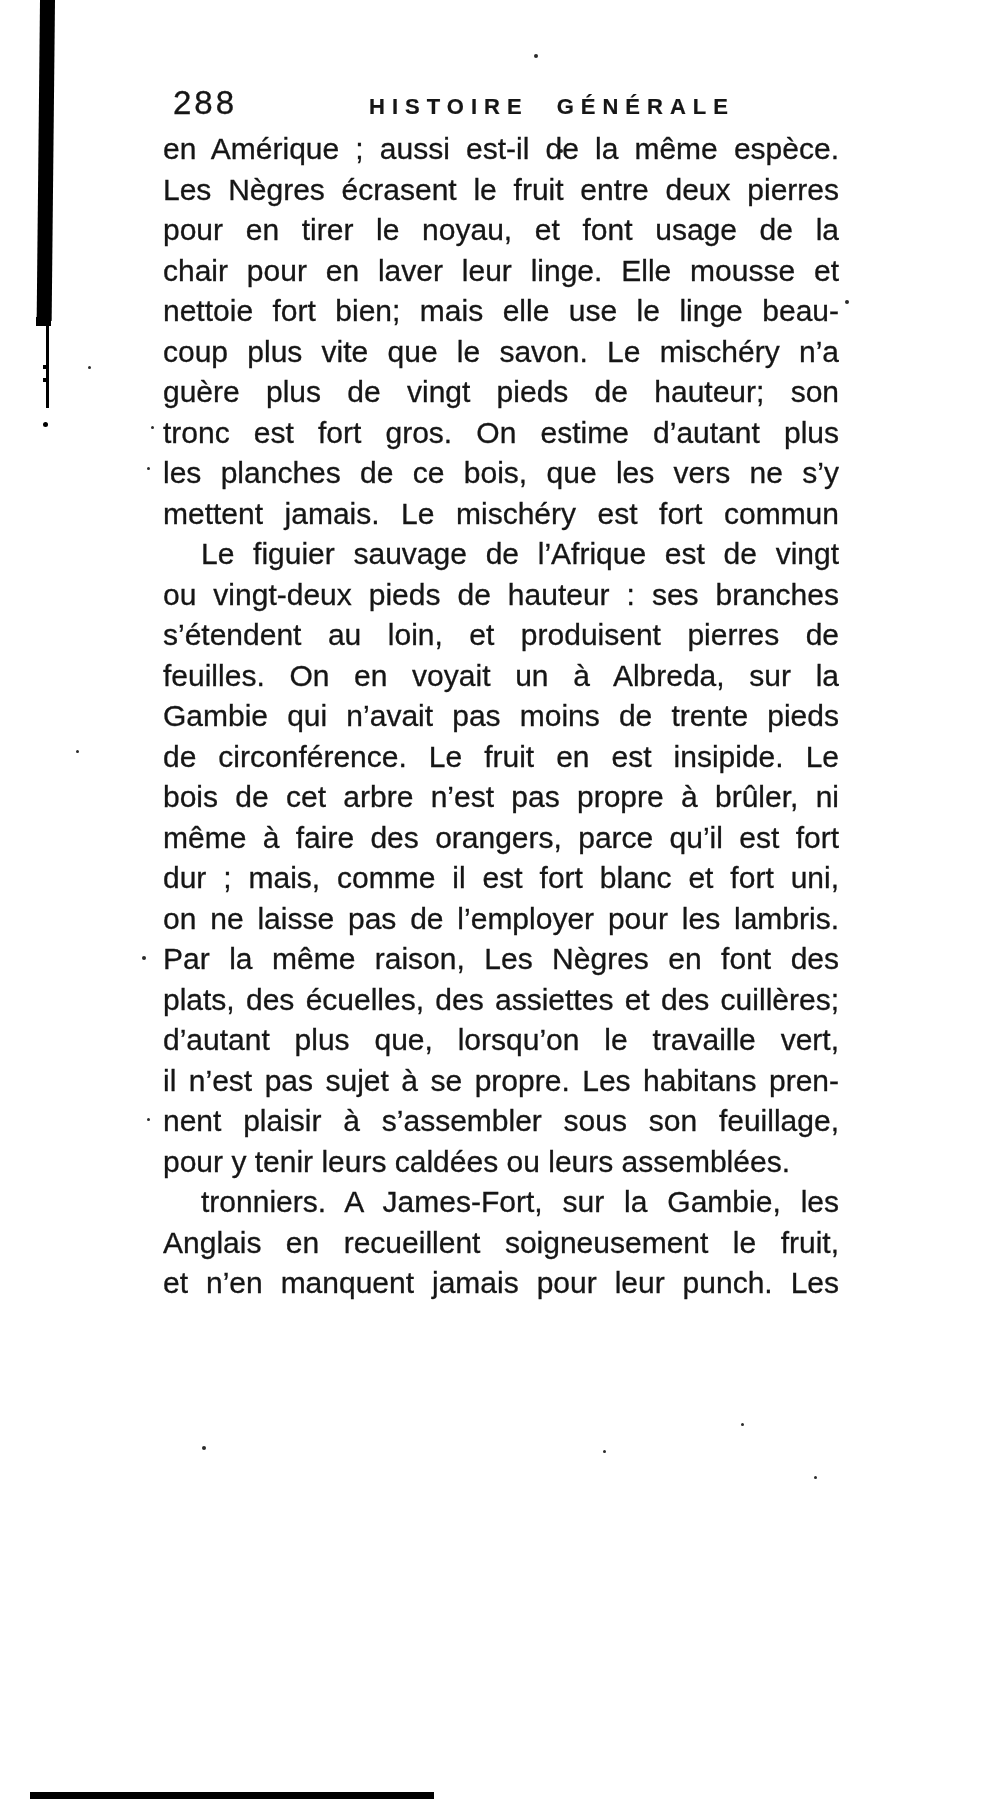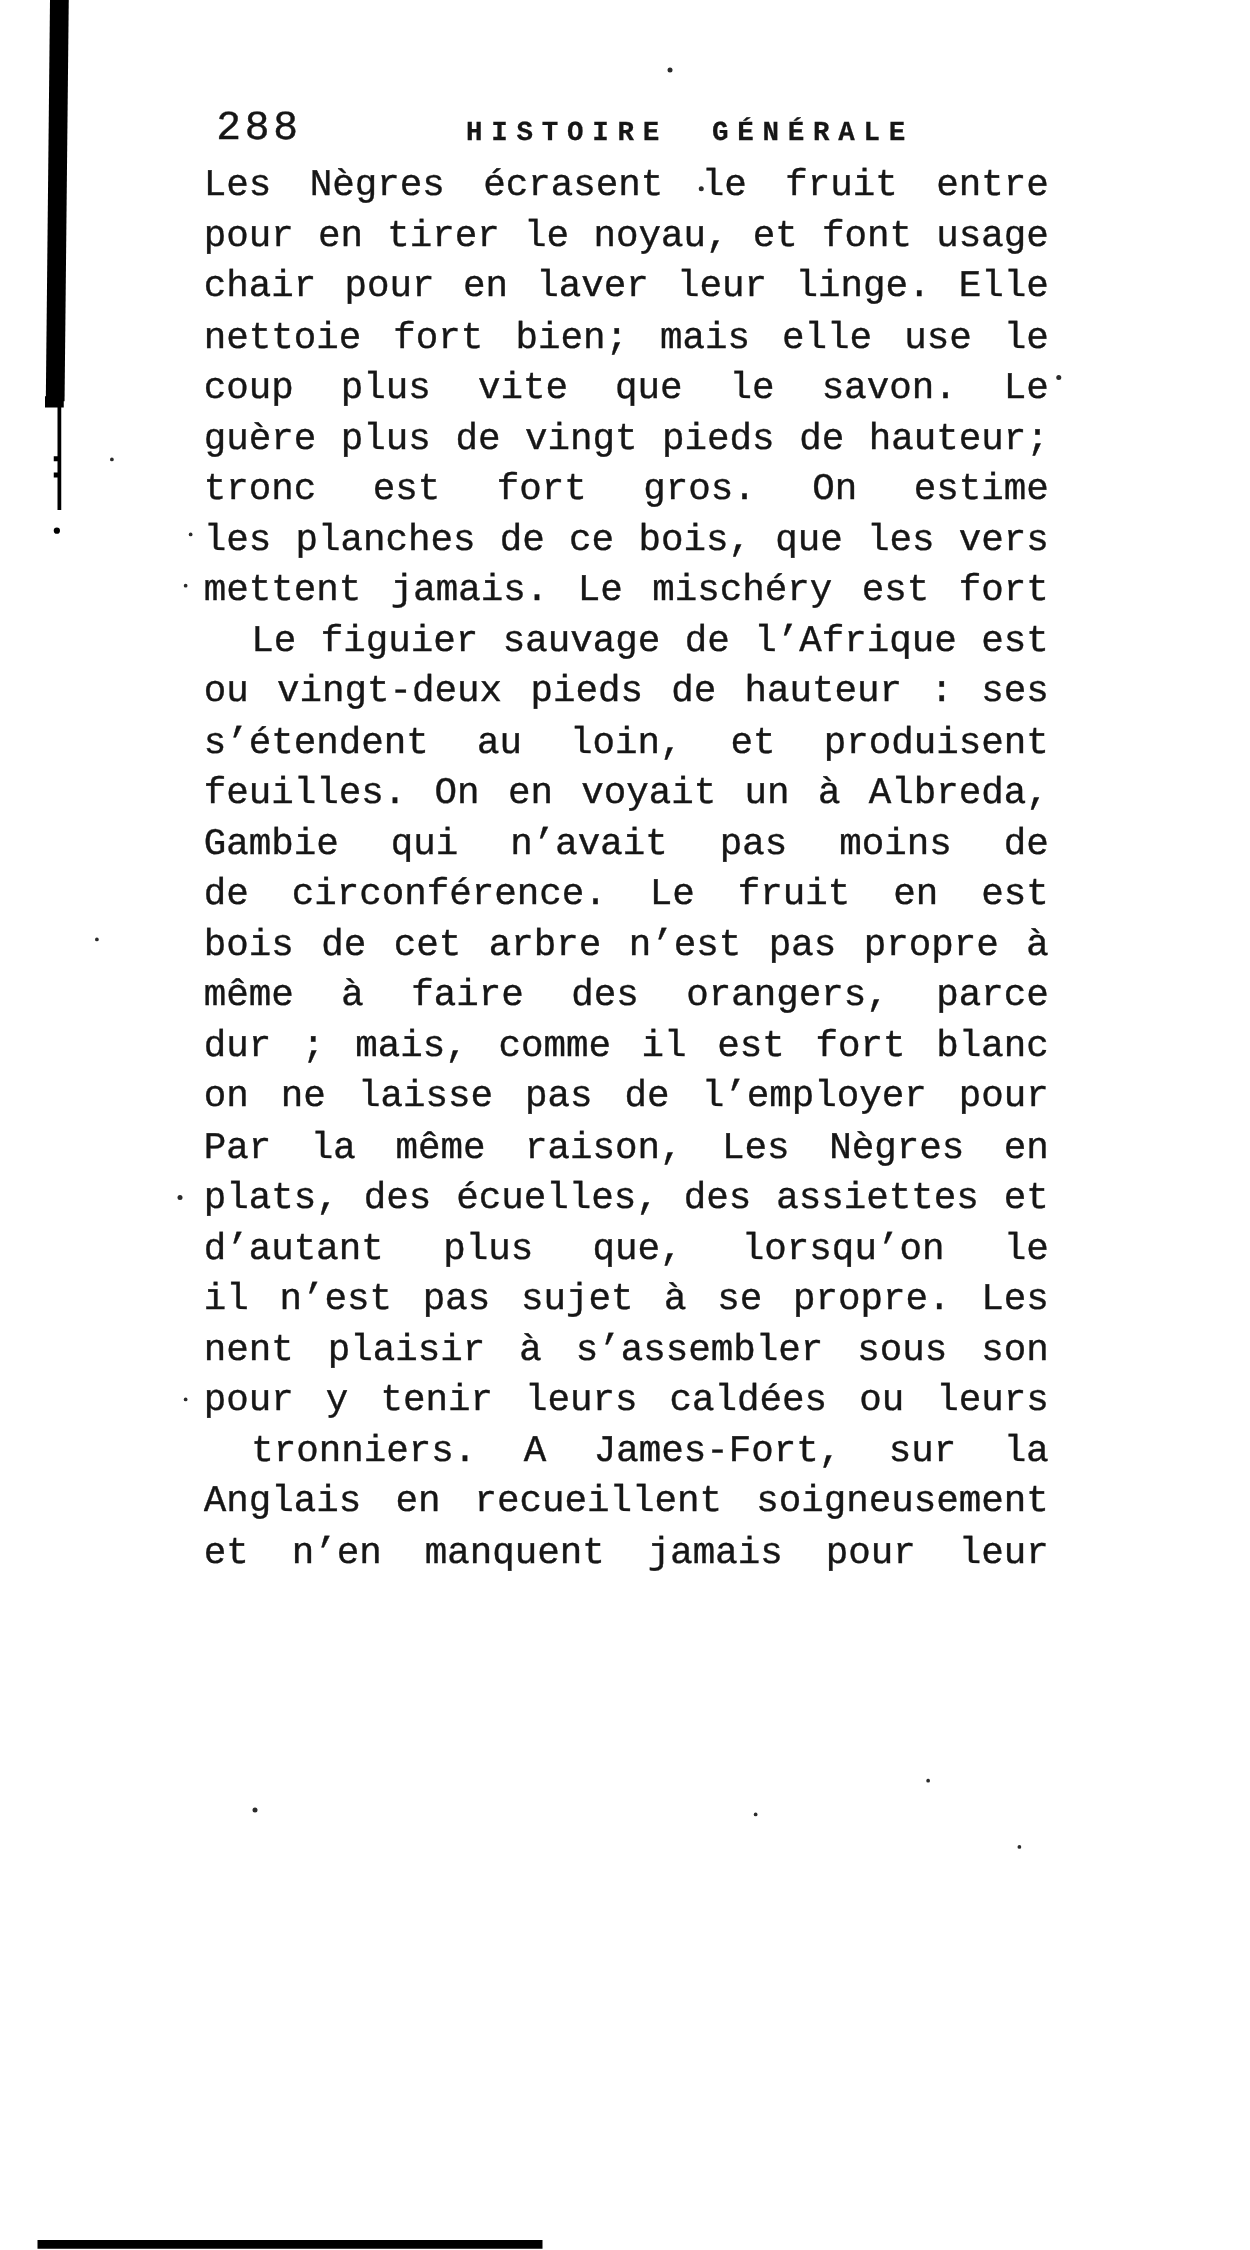"288" .page { font-family: Liberation Mono, monospace -> Liberation Sans, sans-serif }
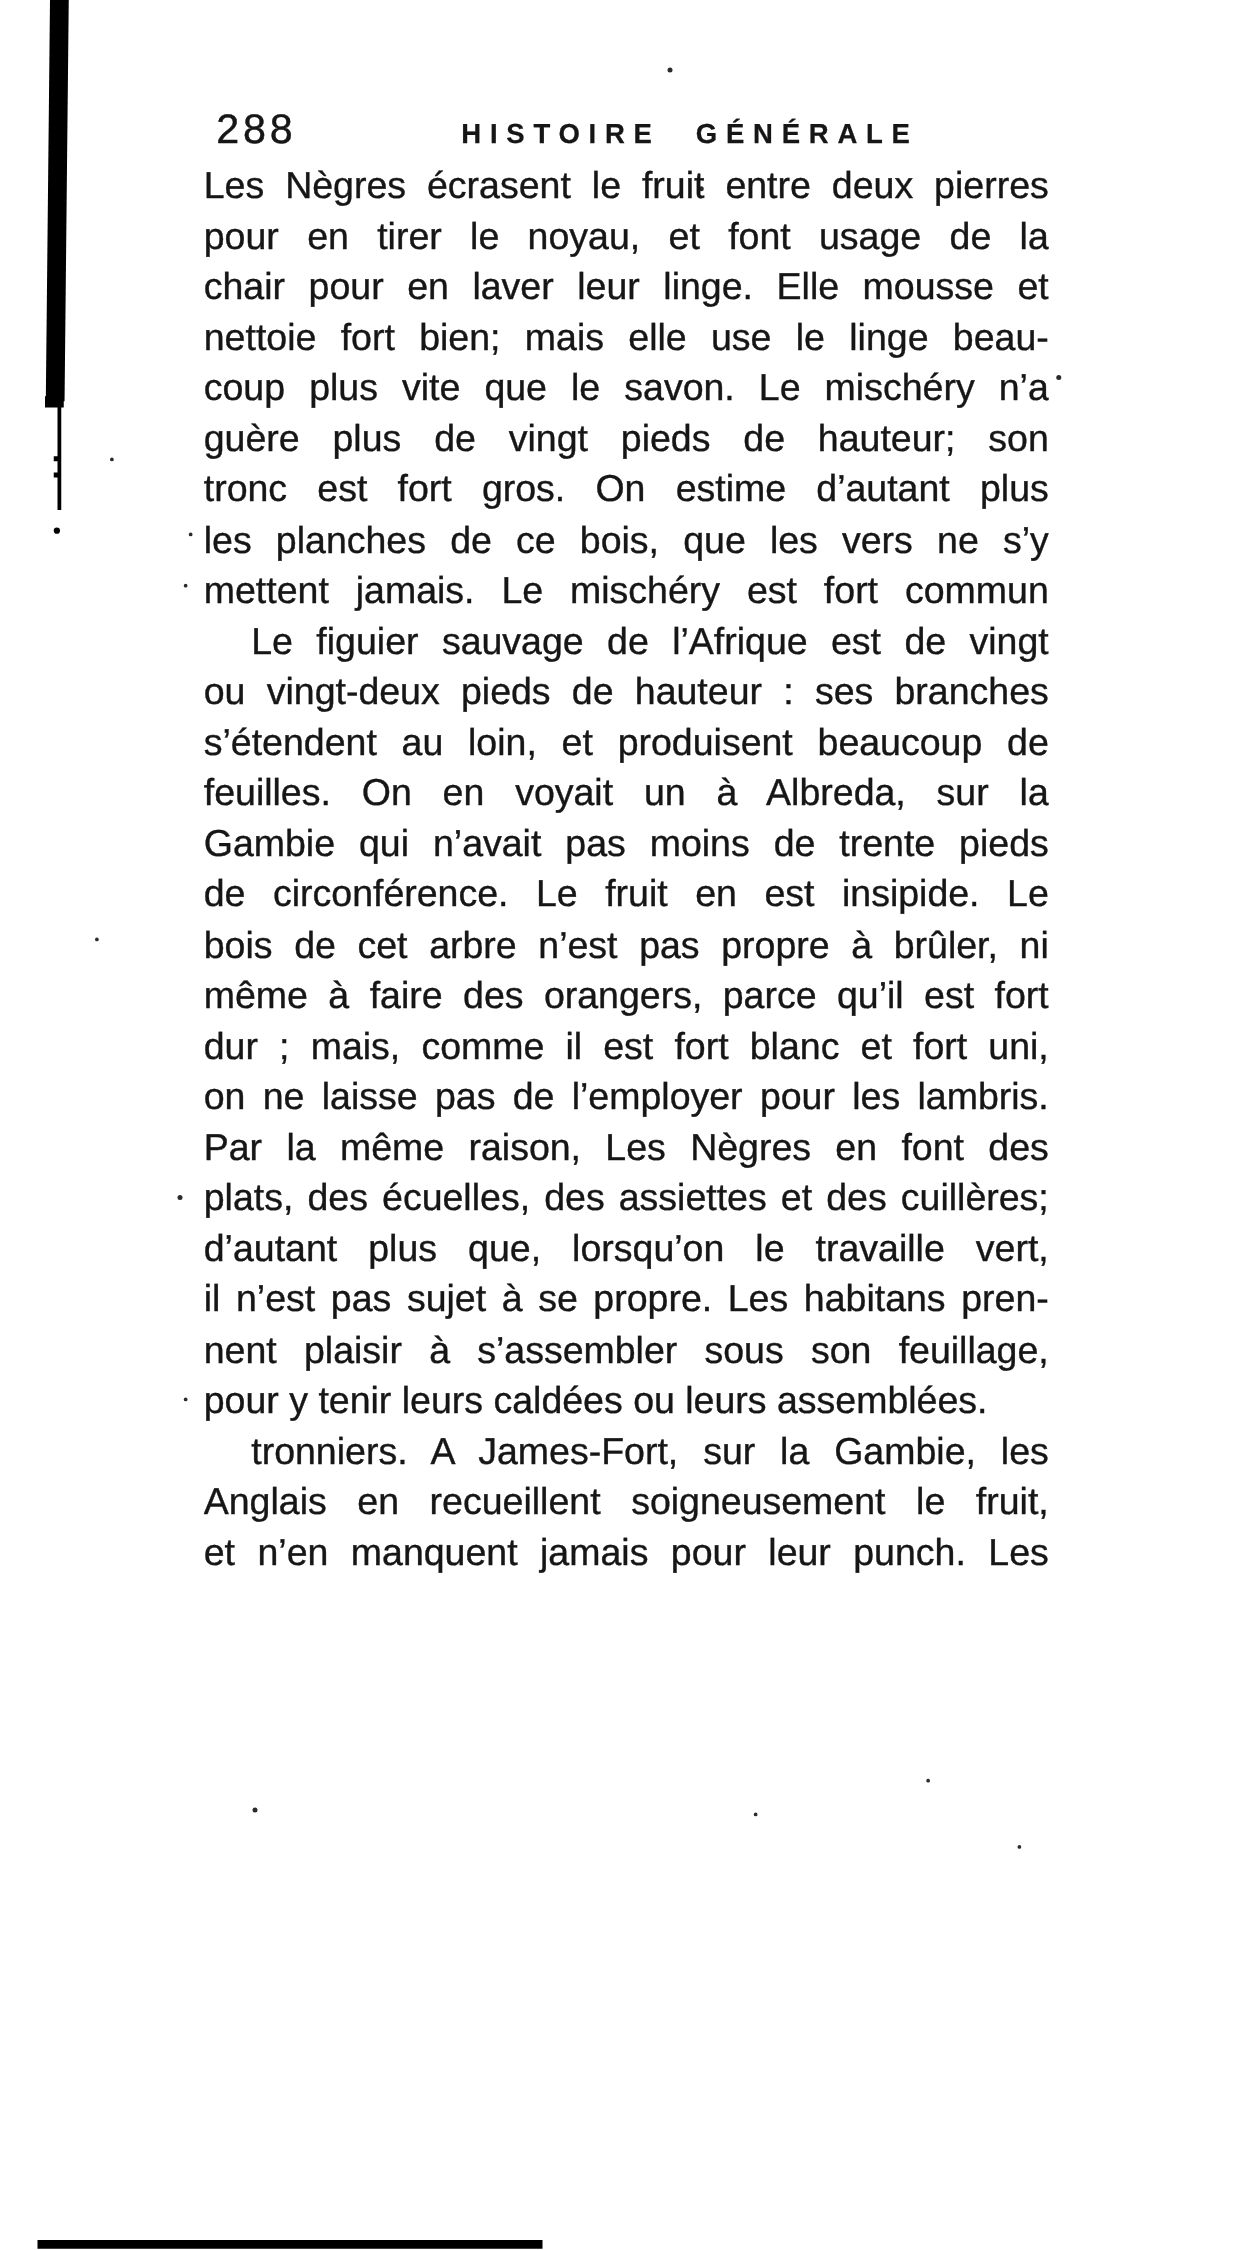"en Amérique ; aussi est-il" div.line { html: none -> <div>en Amérique ; aussi est-il de la même espèce.</div> }
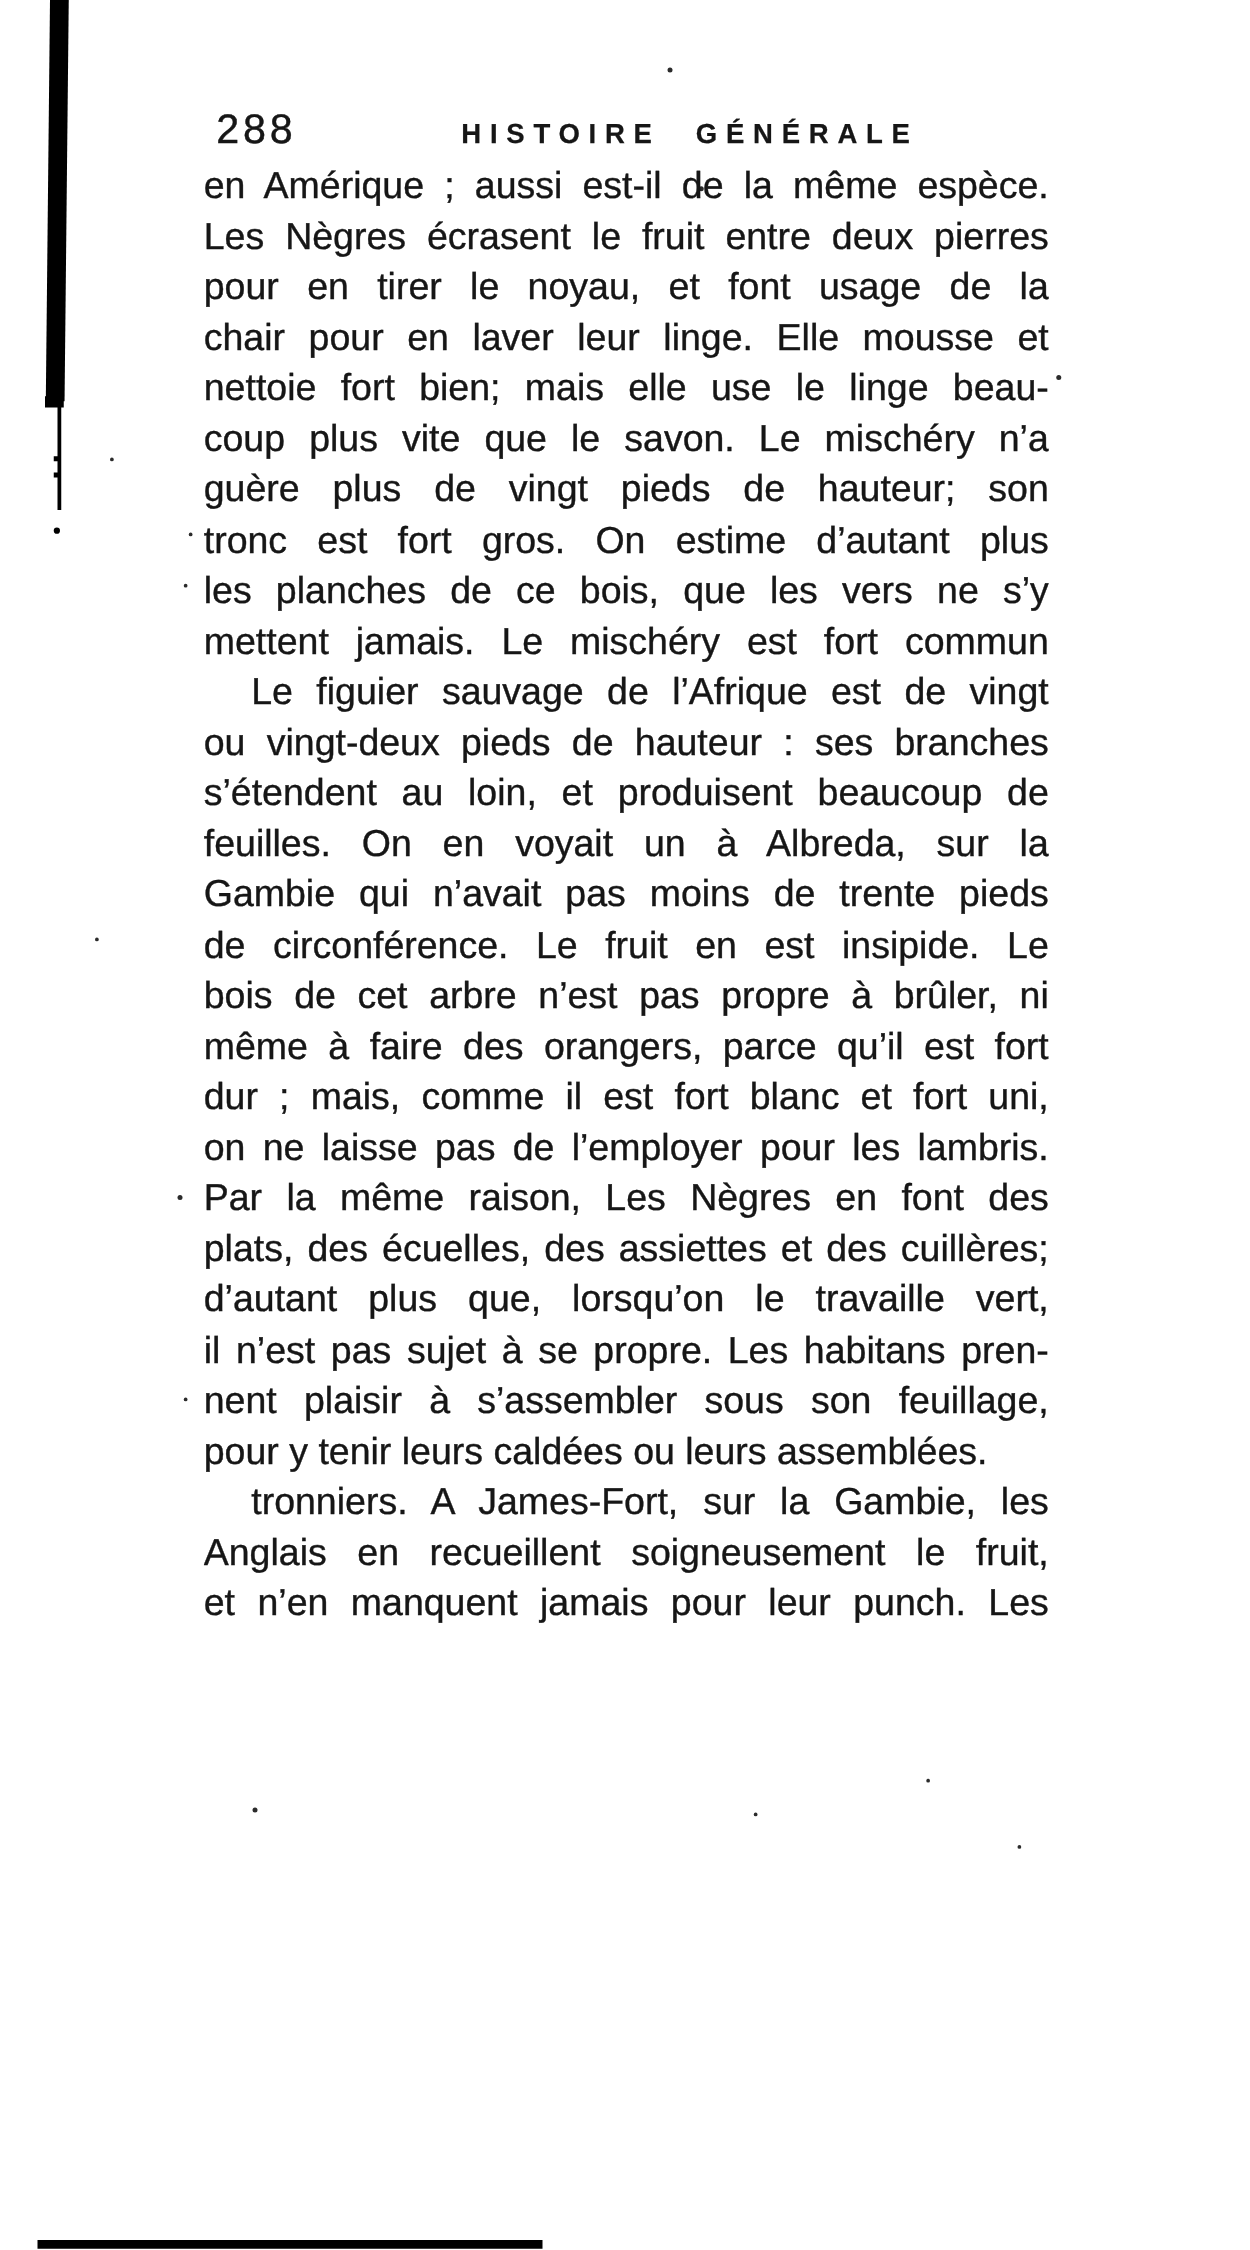"s’étendent au loin, et produisent" div.line { text: beaucoup -> pierres }
